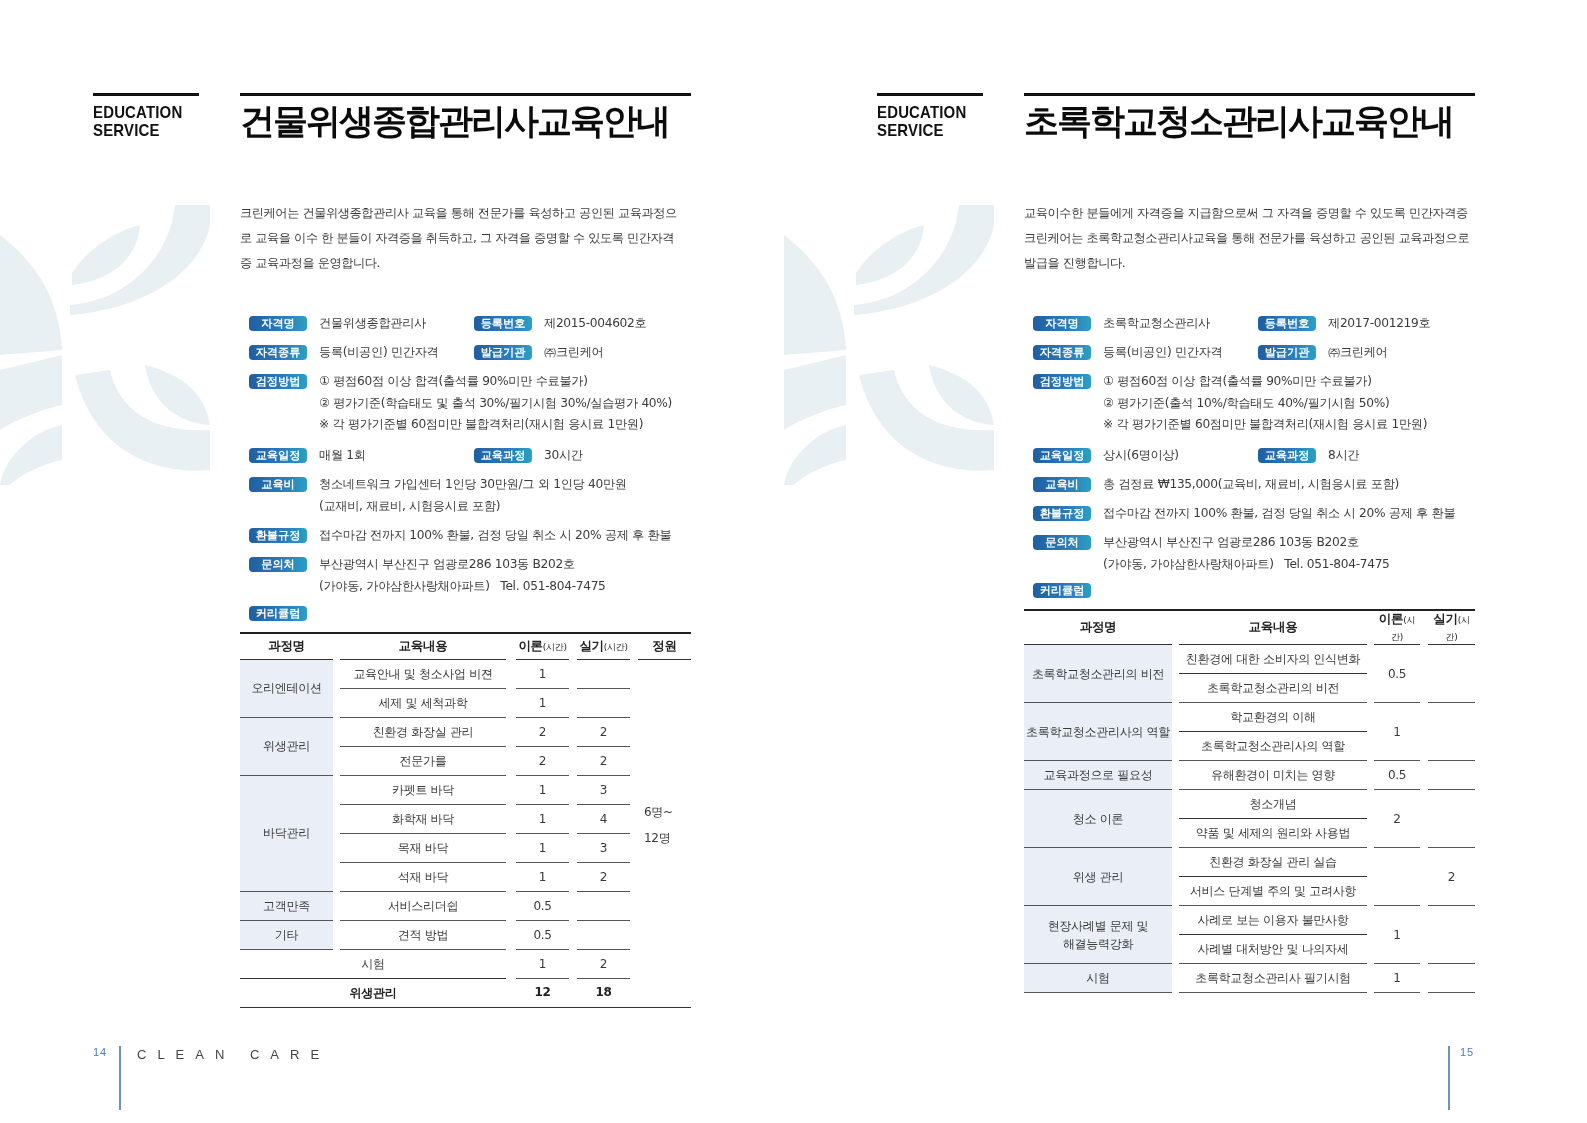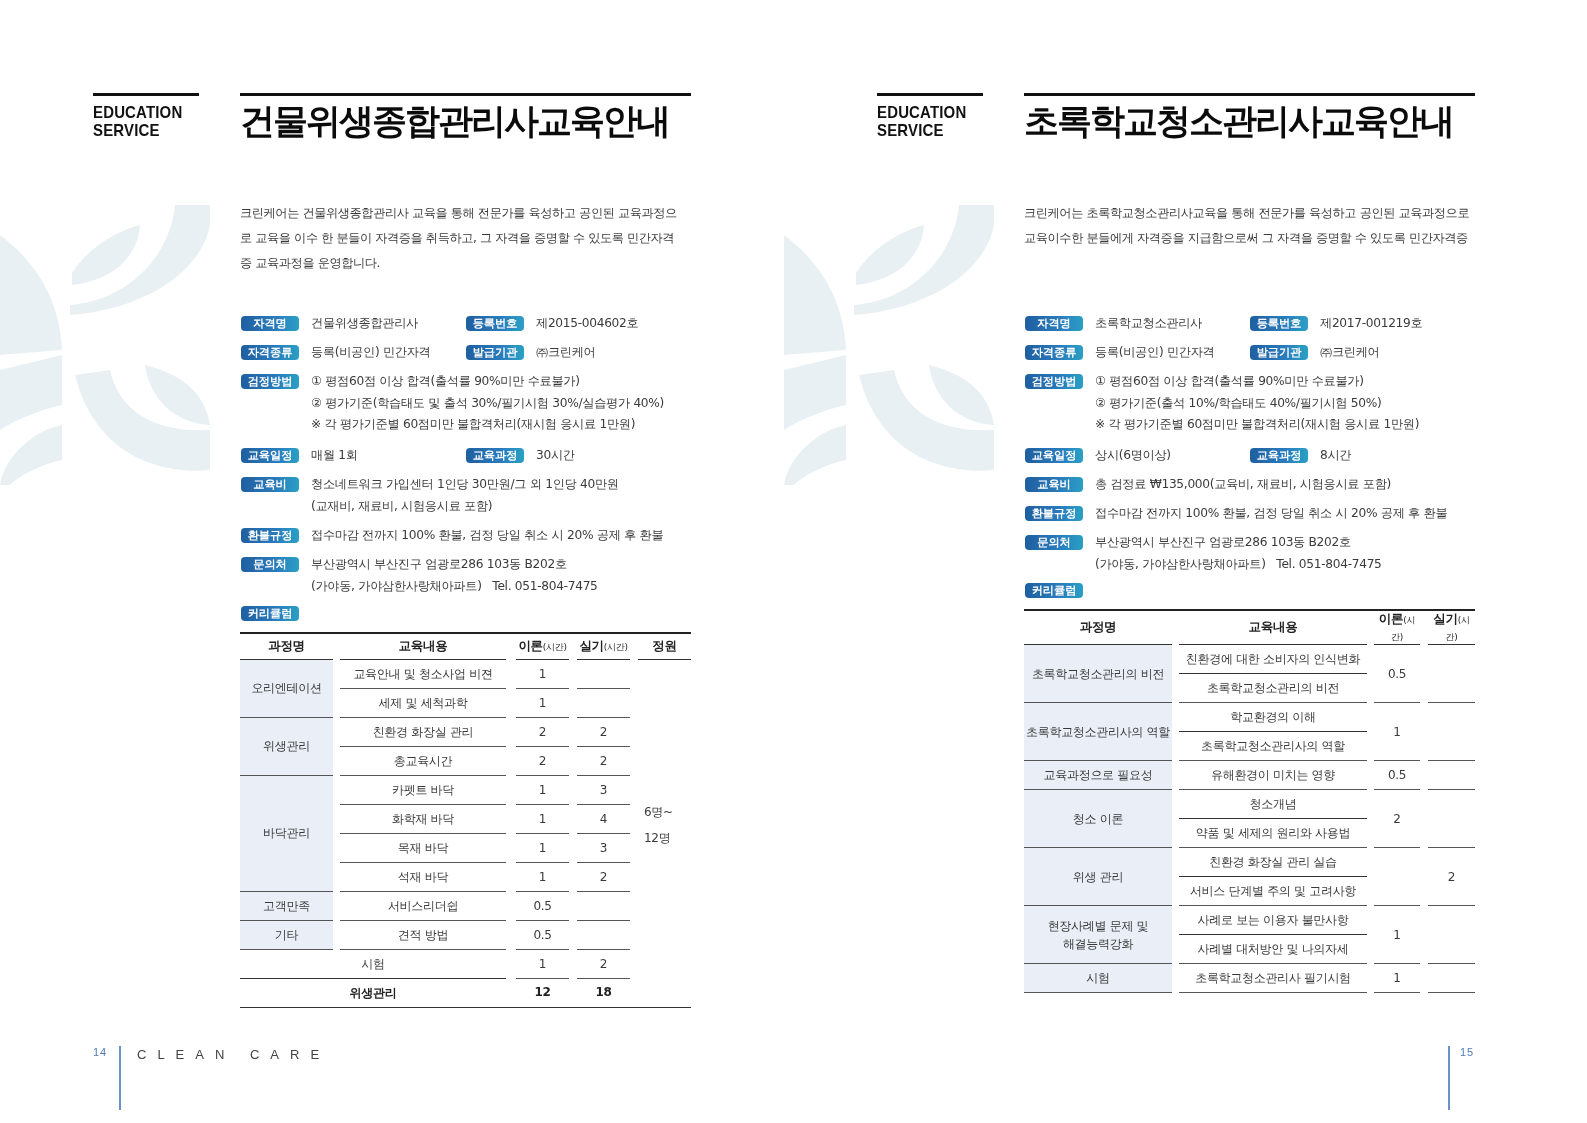"크린케어는 초록학교청소관리사교육을 통해 전문가를 육성하고" div { order: before "교육이수한 분들에게 자격증을 지급함으로써 그" -> after "교육이수한 분들에게 자격증을 지급함으로써 그" }
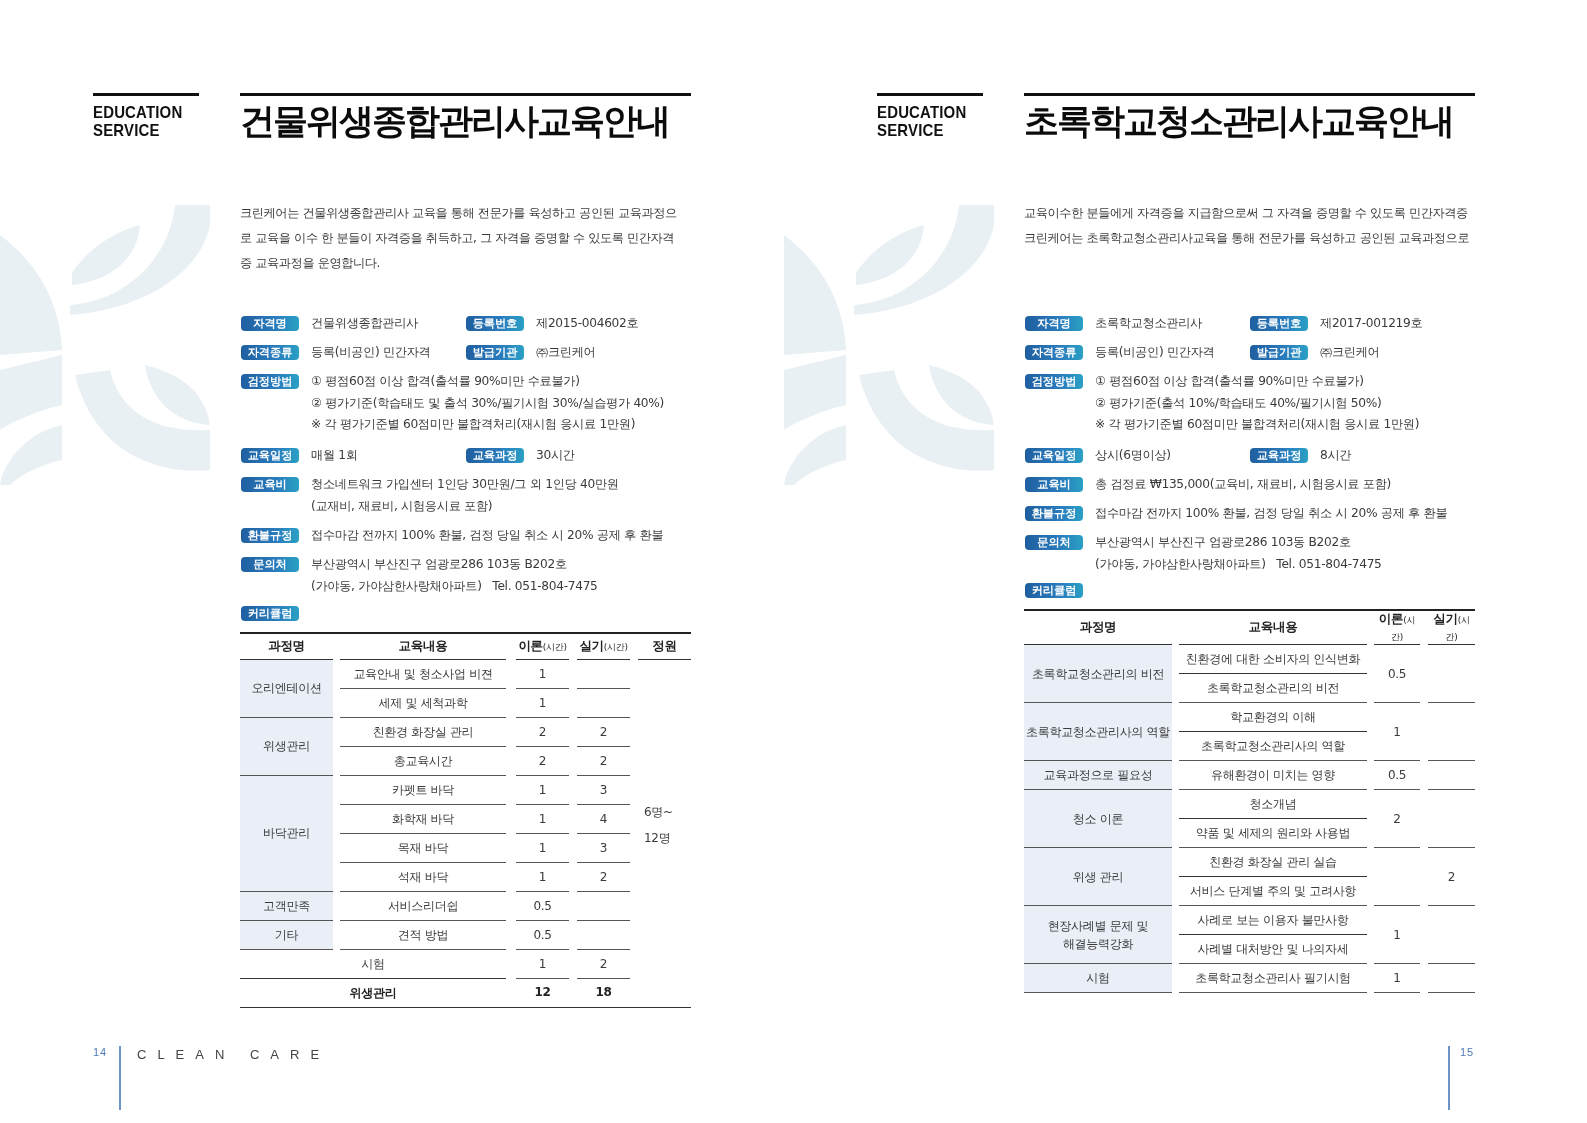"발급을 진행합니다." div { html: none -> <div>발급을 진행합니다.</div> }
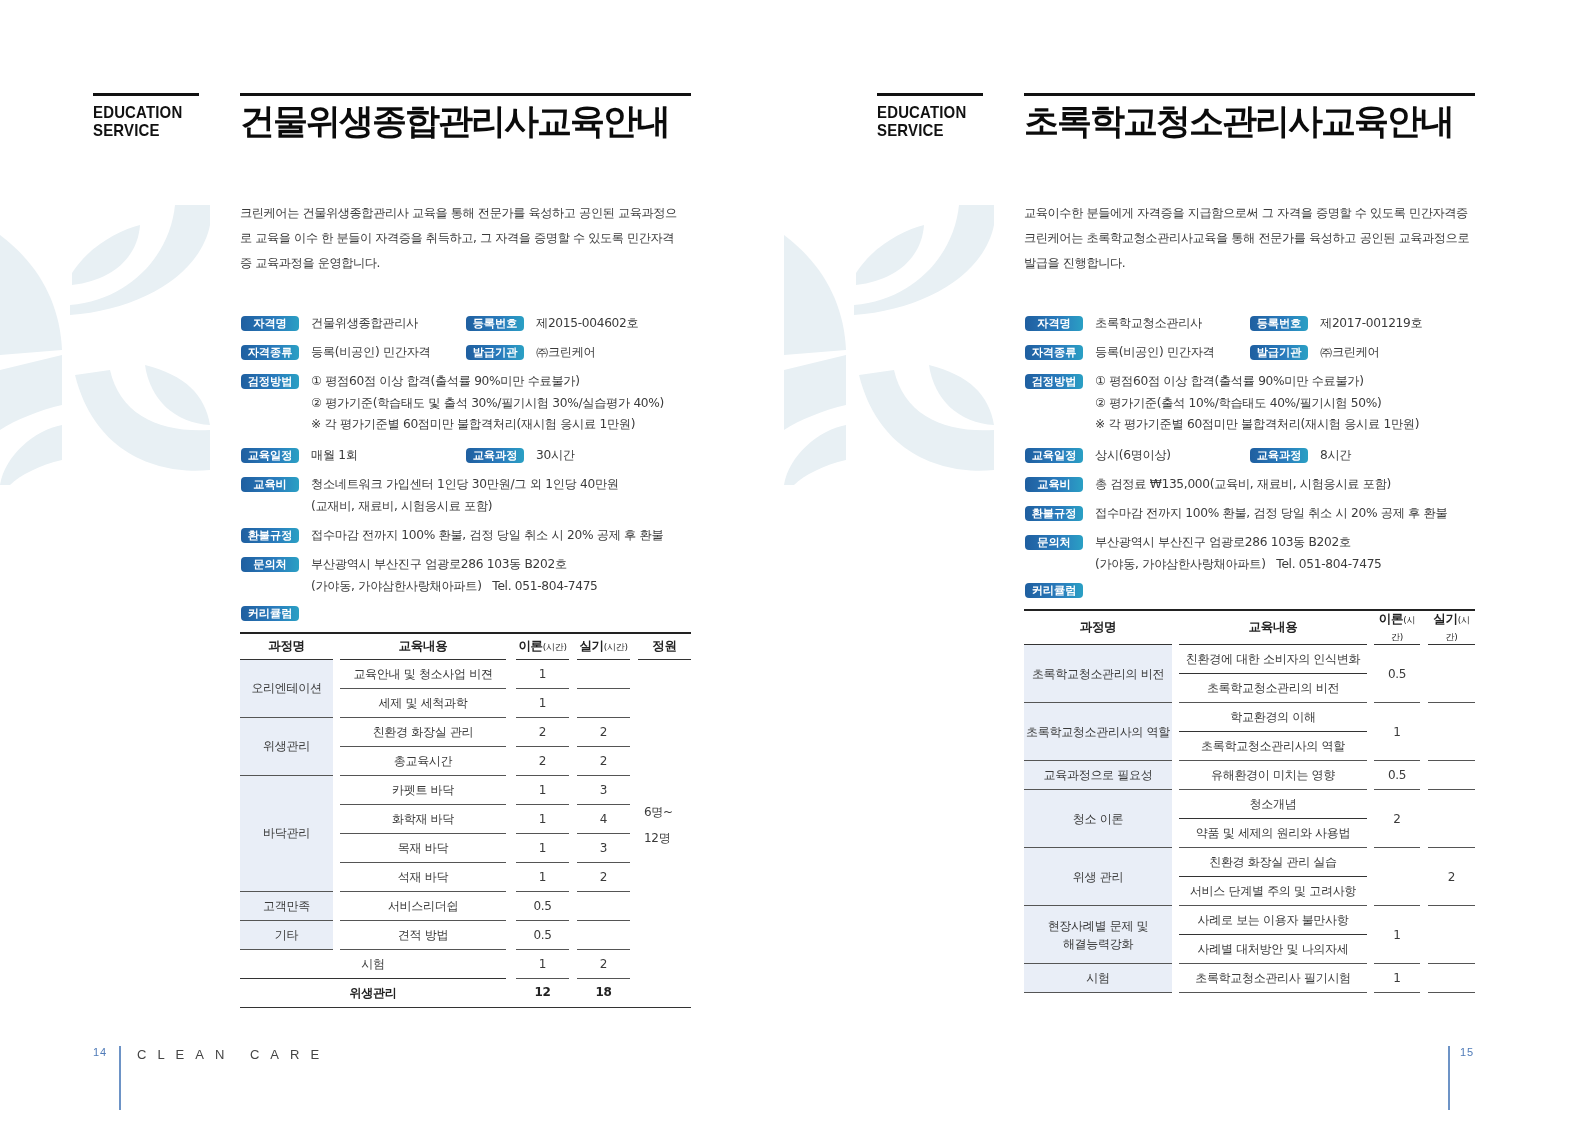"자격명" .row { left: 0 -> 8px }
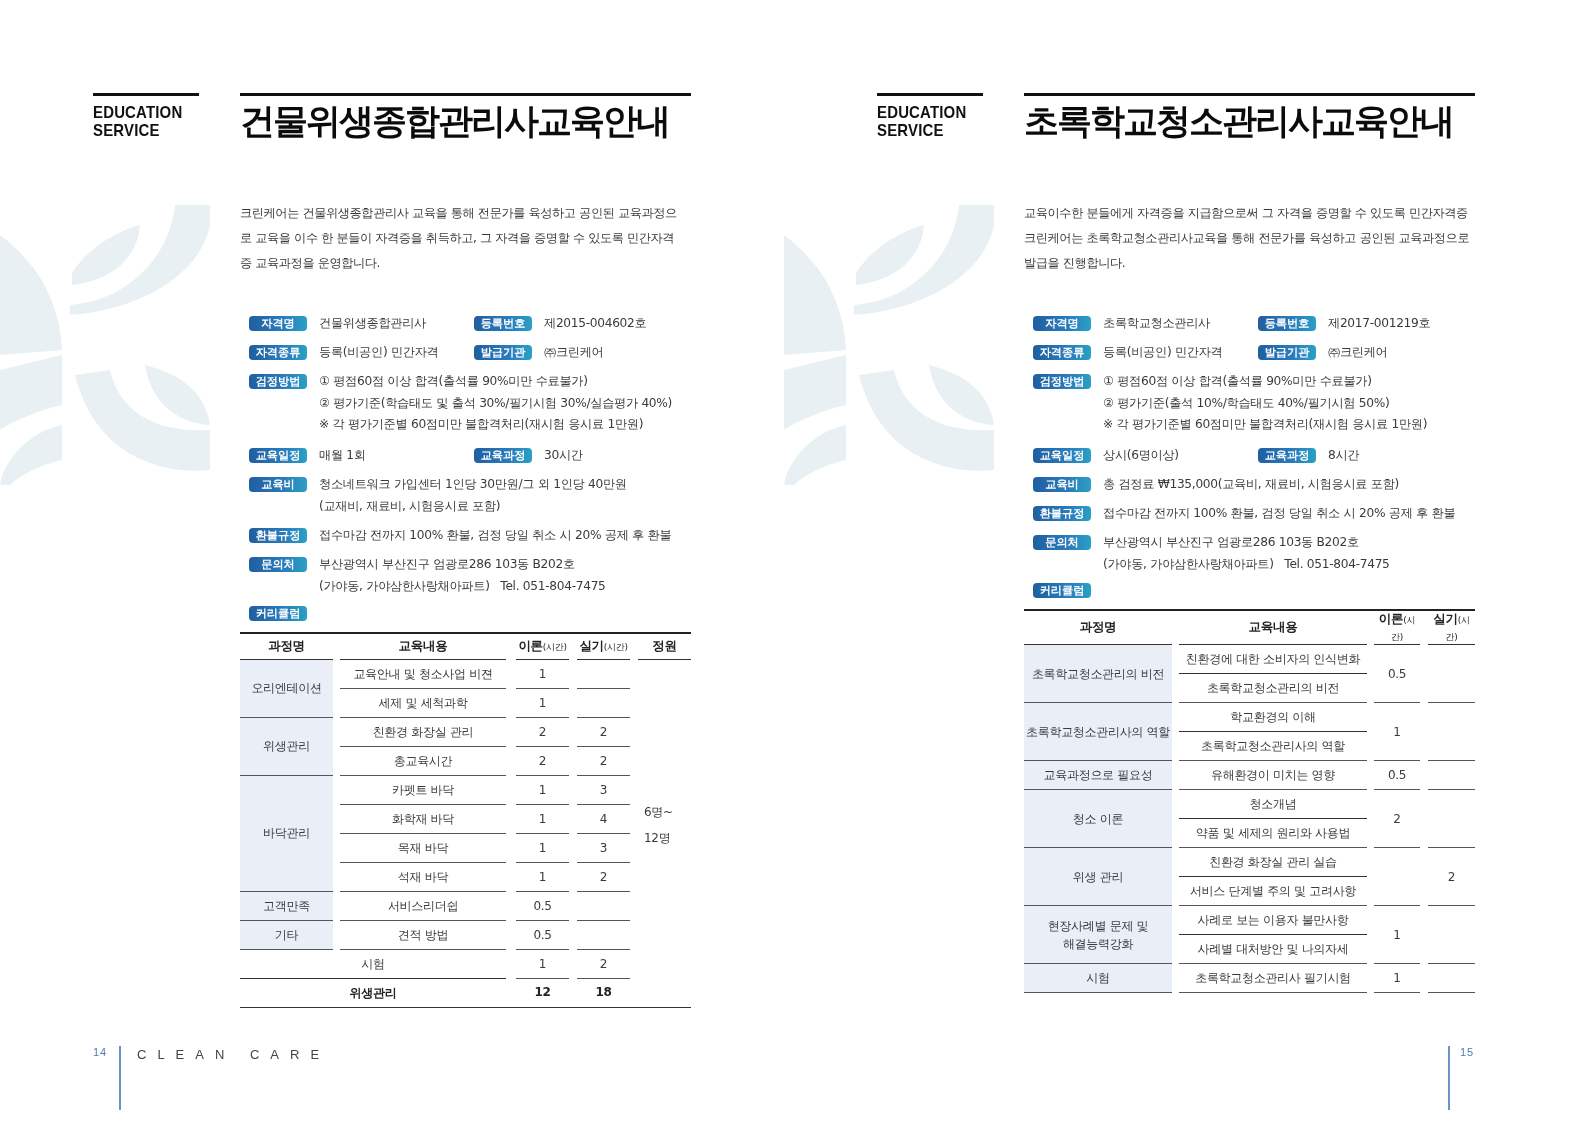"총교육시간" td.cellline { text: 총교육시간 -> 전문가를 }
